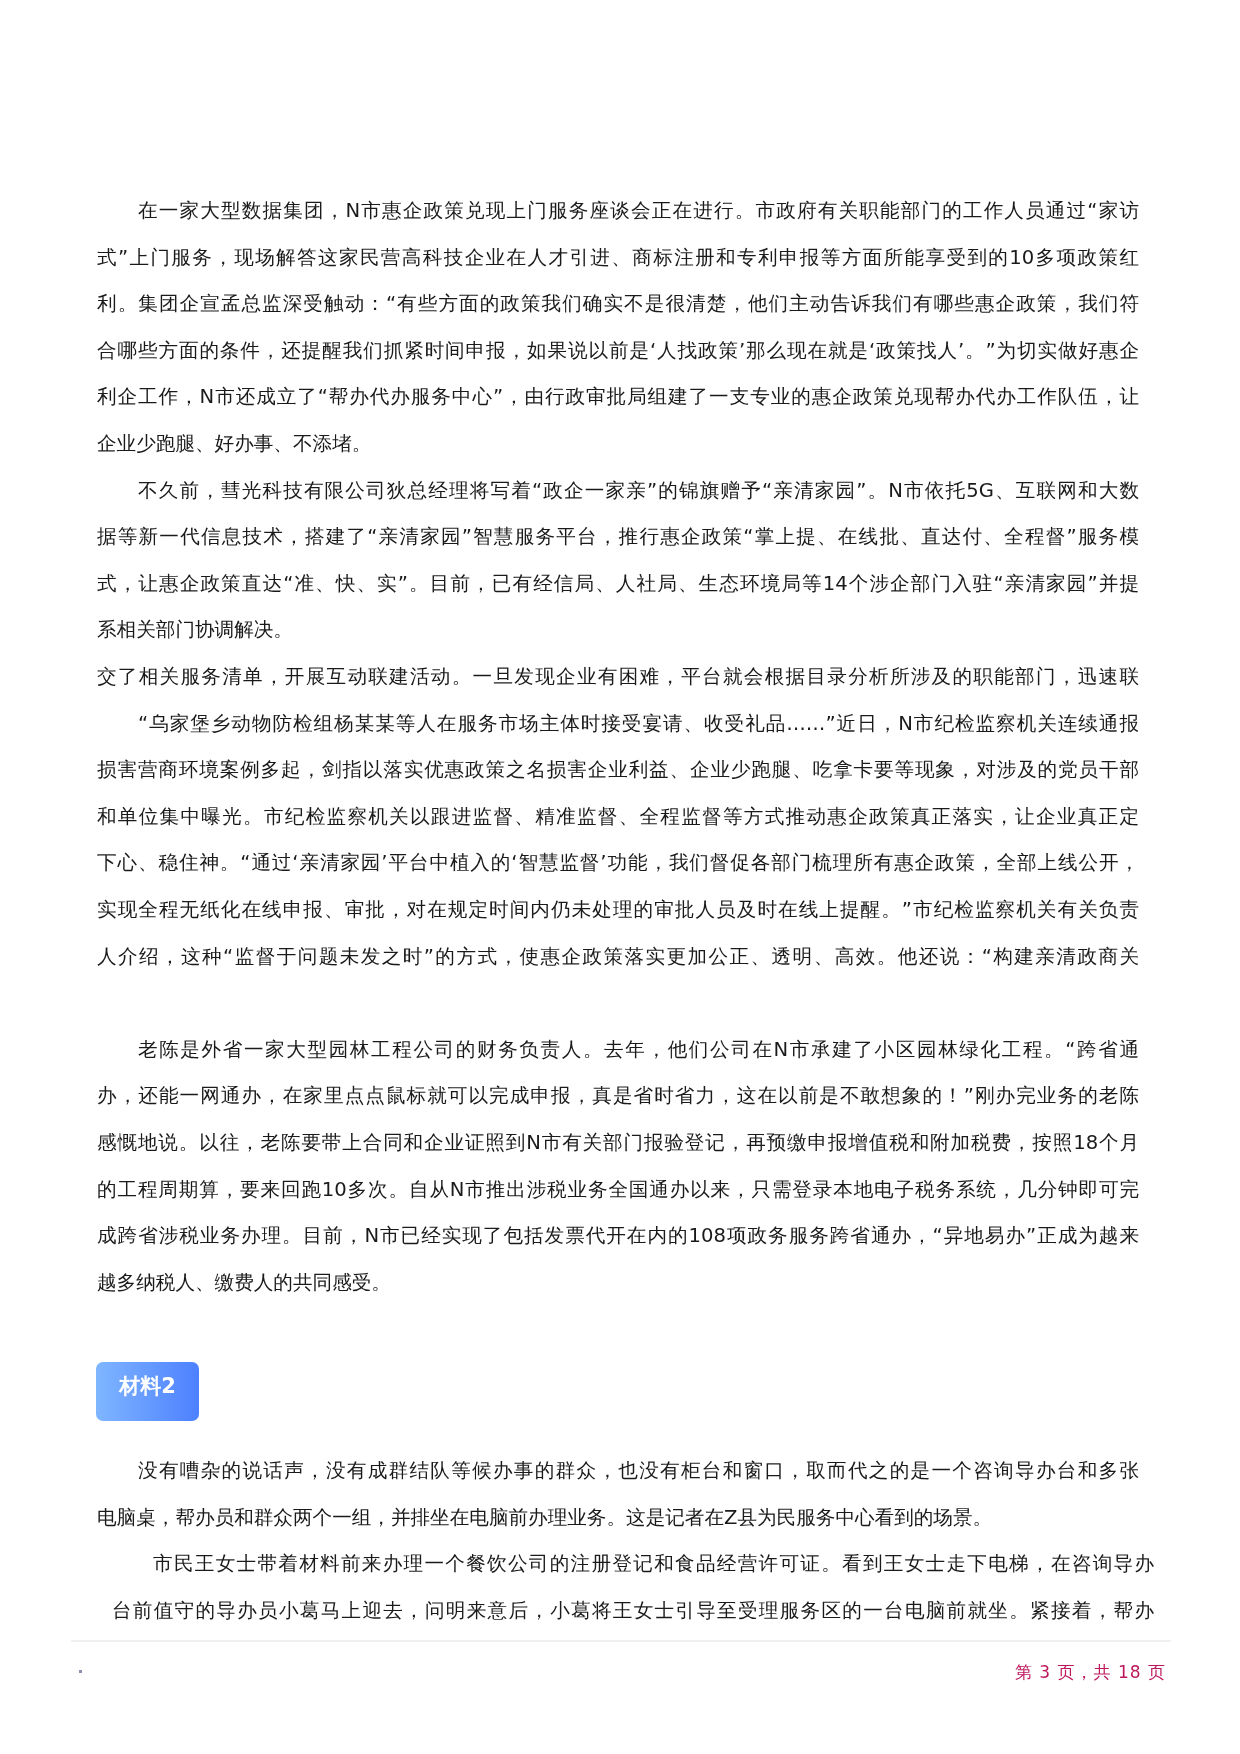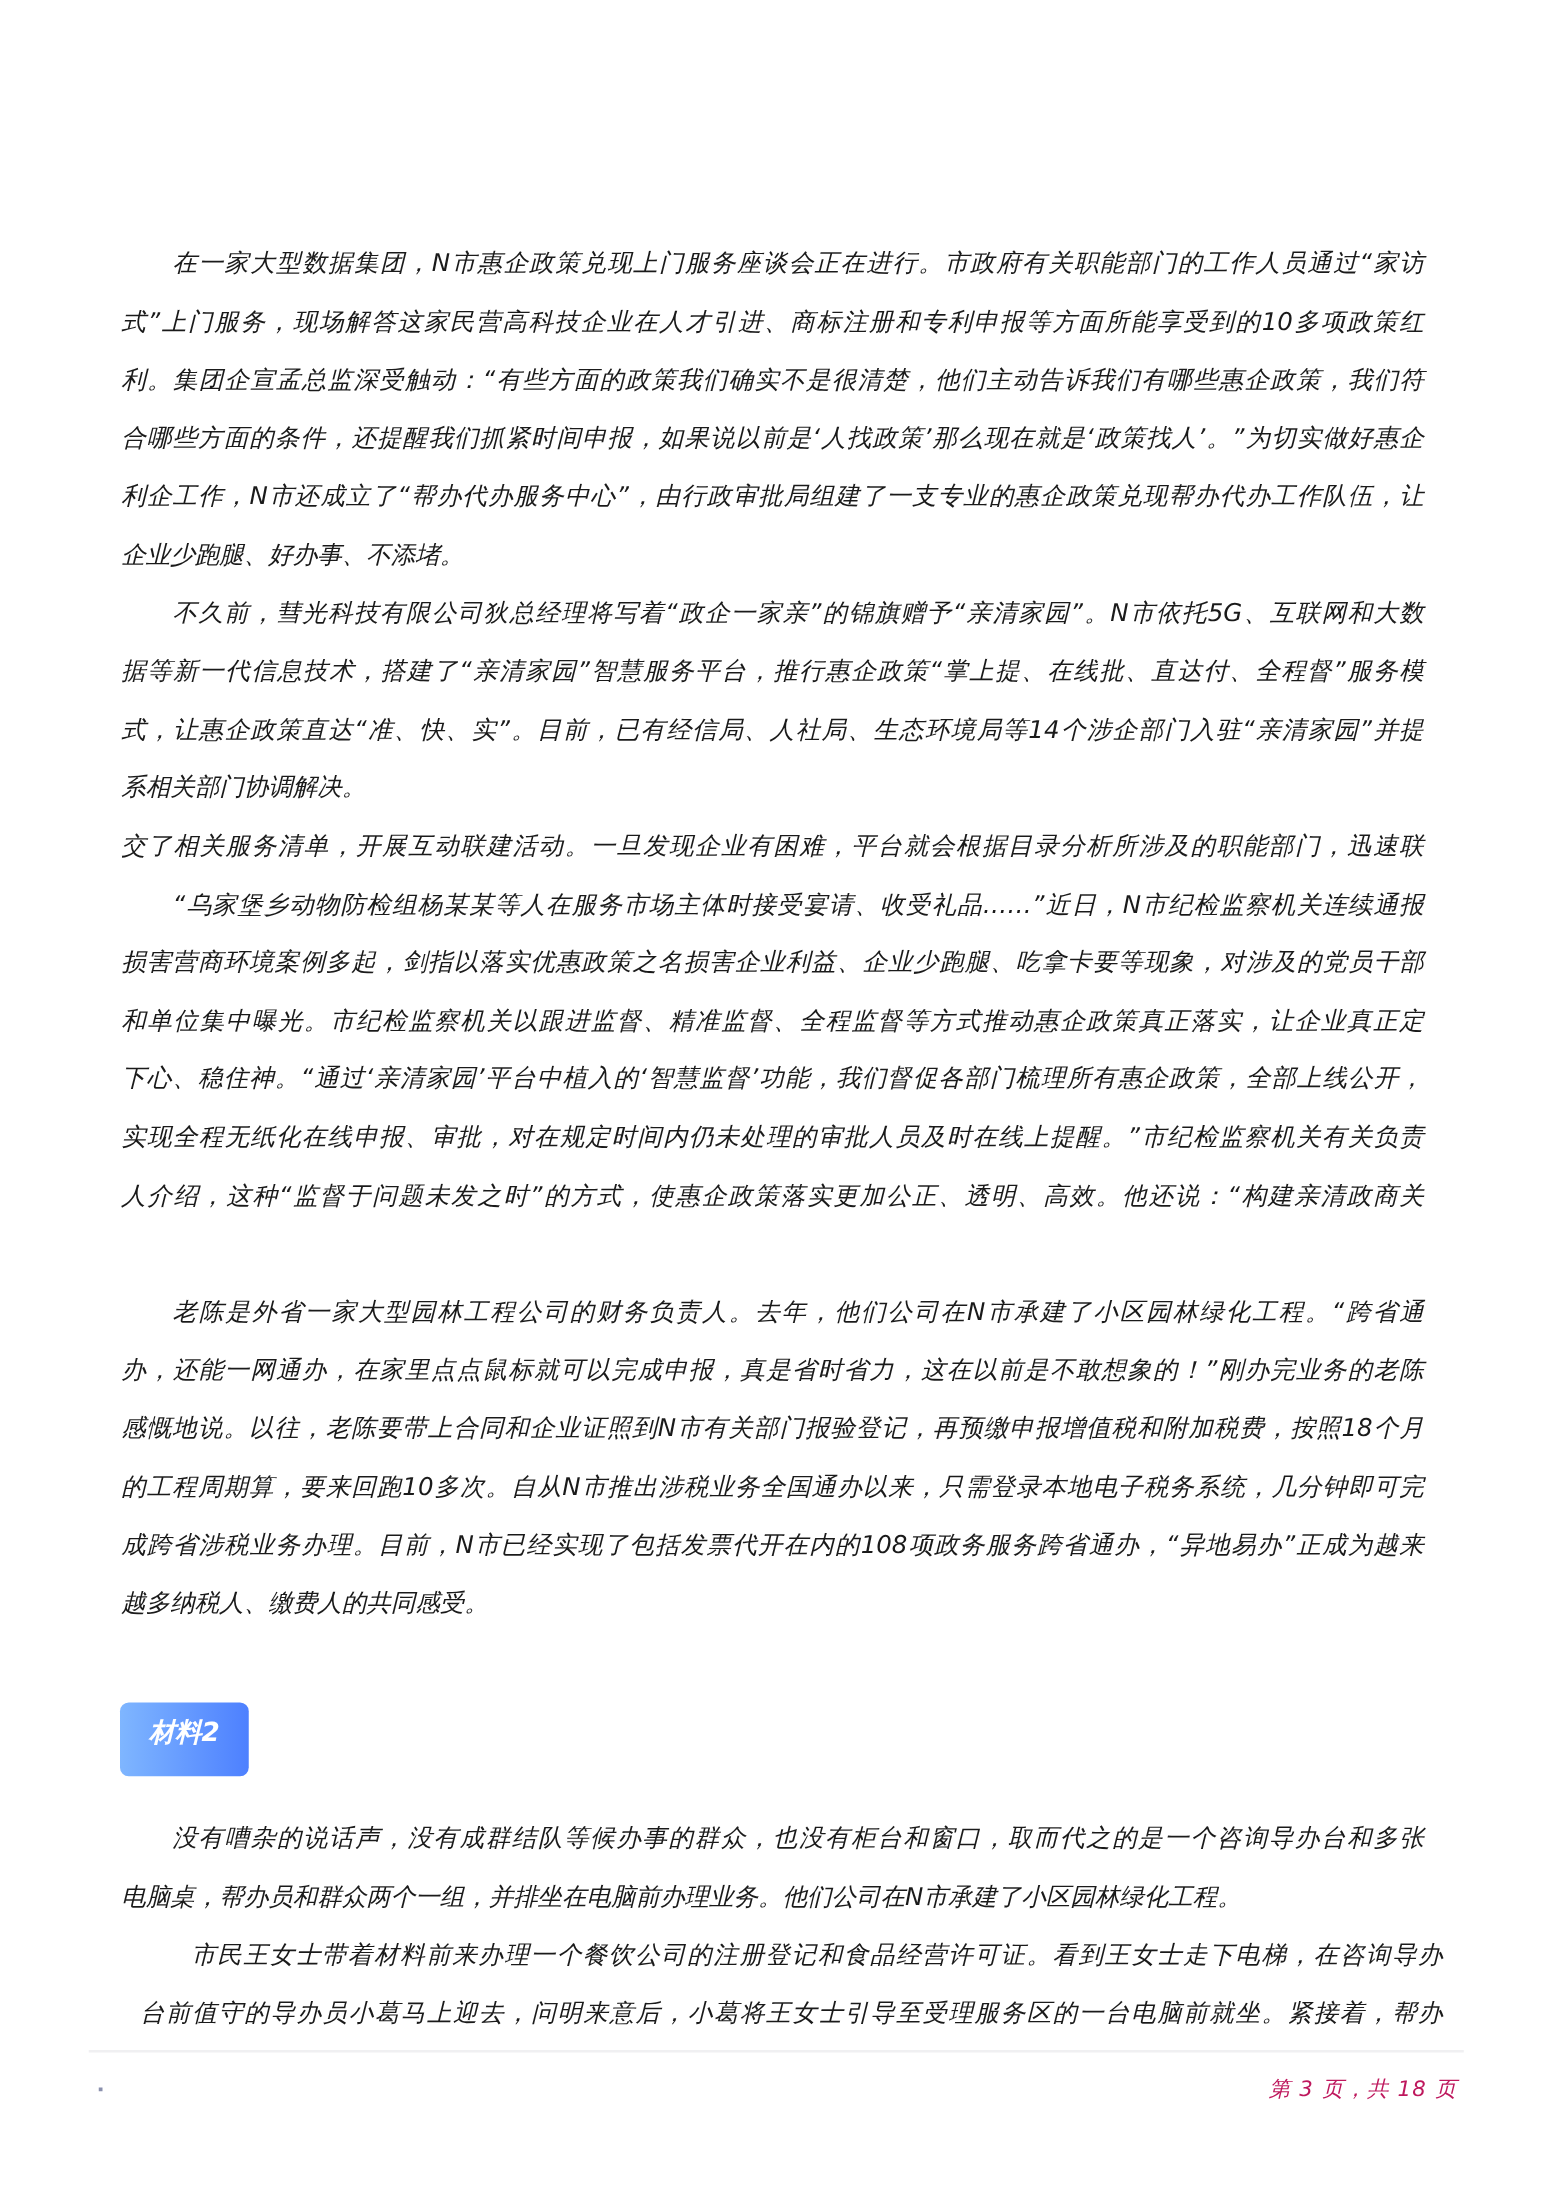"在一家大型数据集团，N市惠企政策兑现上门服务座谈会正在进行。市政府有关职能部门的" .page { font-style: italic -> none }
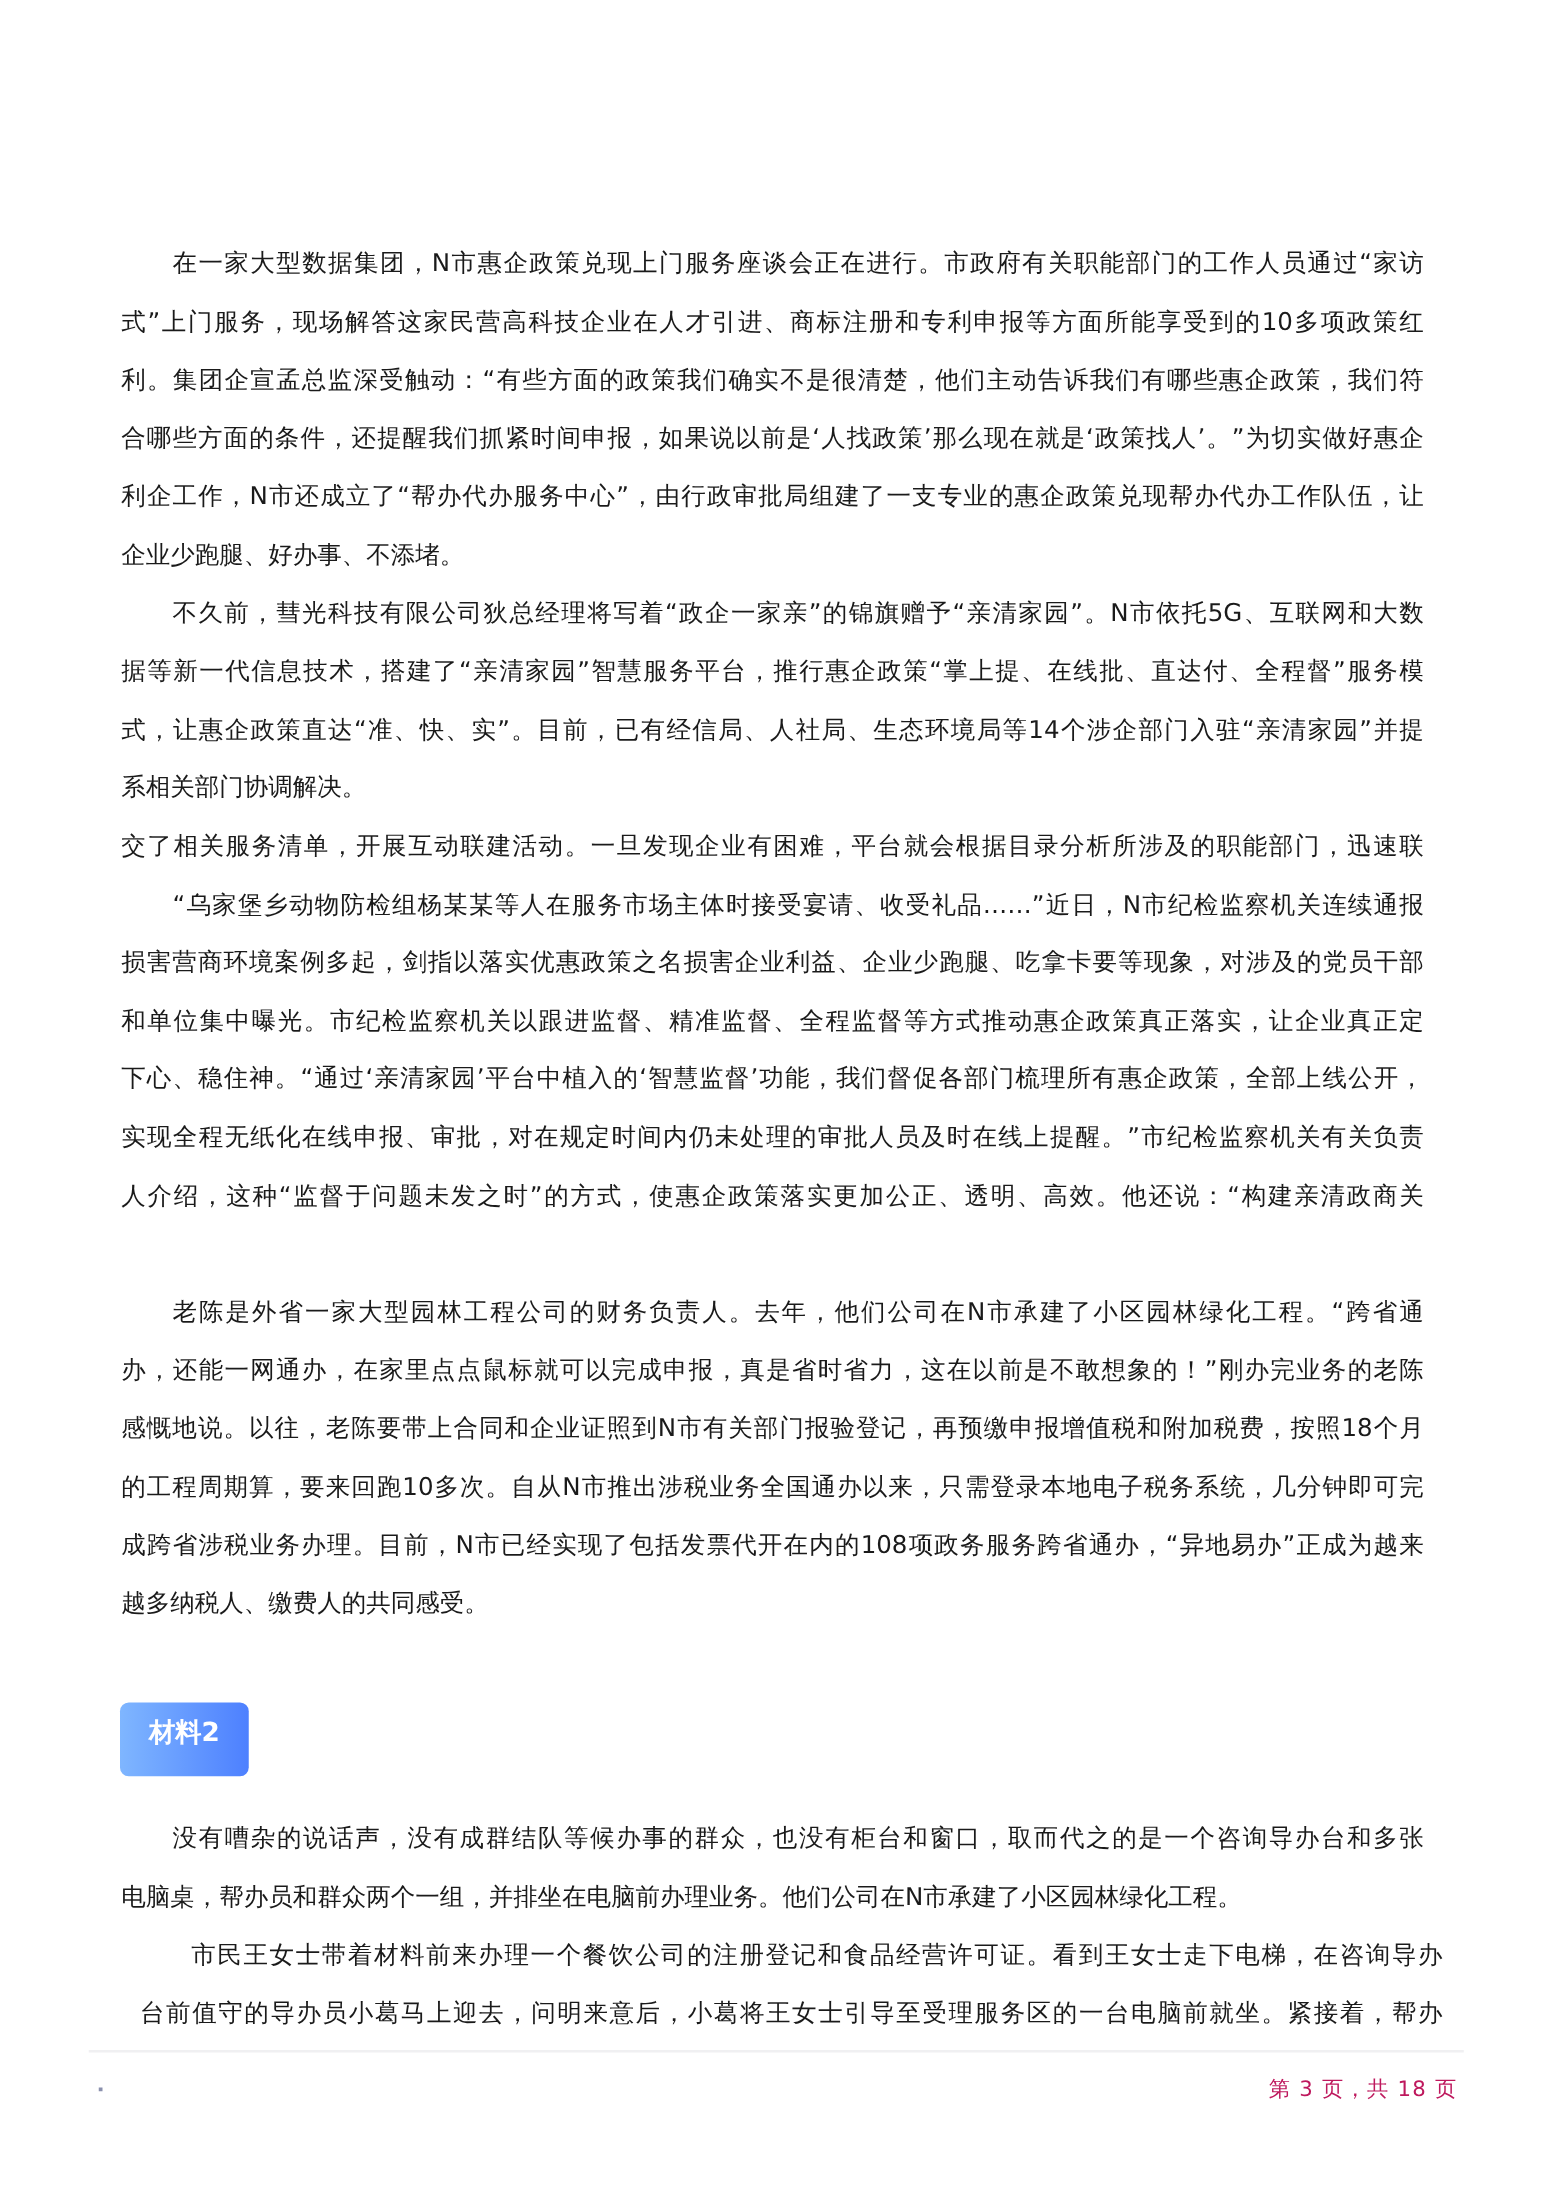"电脑桌，帮办员和群众两个一组，并排坐在电脑前办理业务。他们公司在N市承建了小区园" div.line { text: 他们公司在N市承建了小区园林绿化工程 -> 这是记者在Z县为民服务中心看到的场景 }
